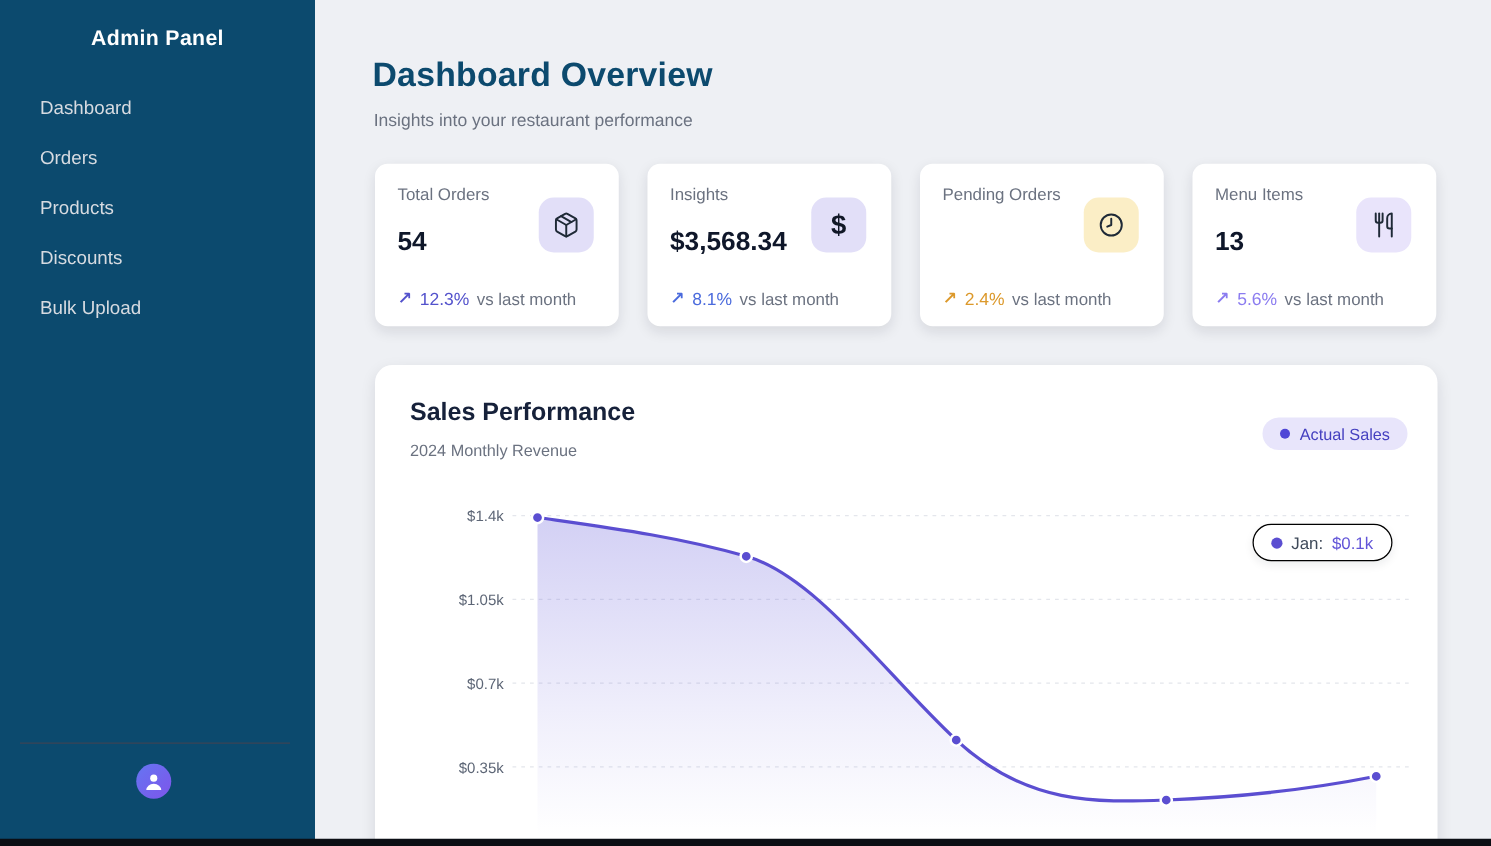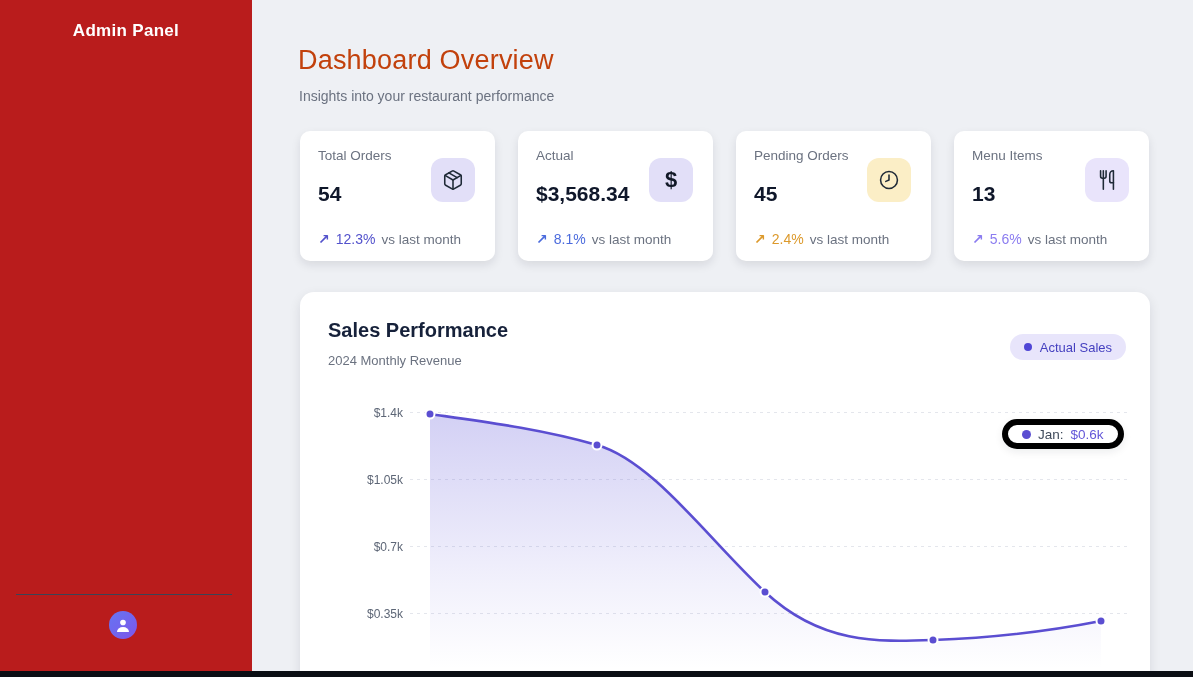"Admin Panel" .sidebar { background: #b91c1c -> #0c4a6e }
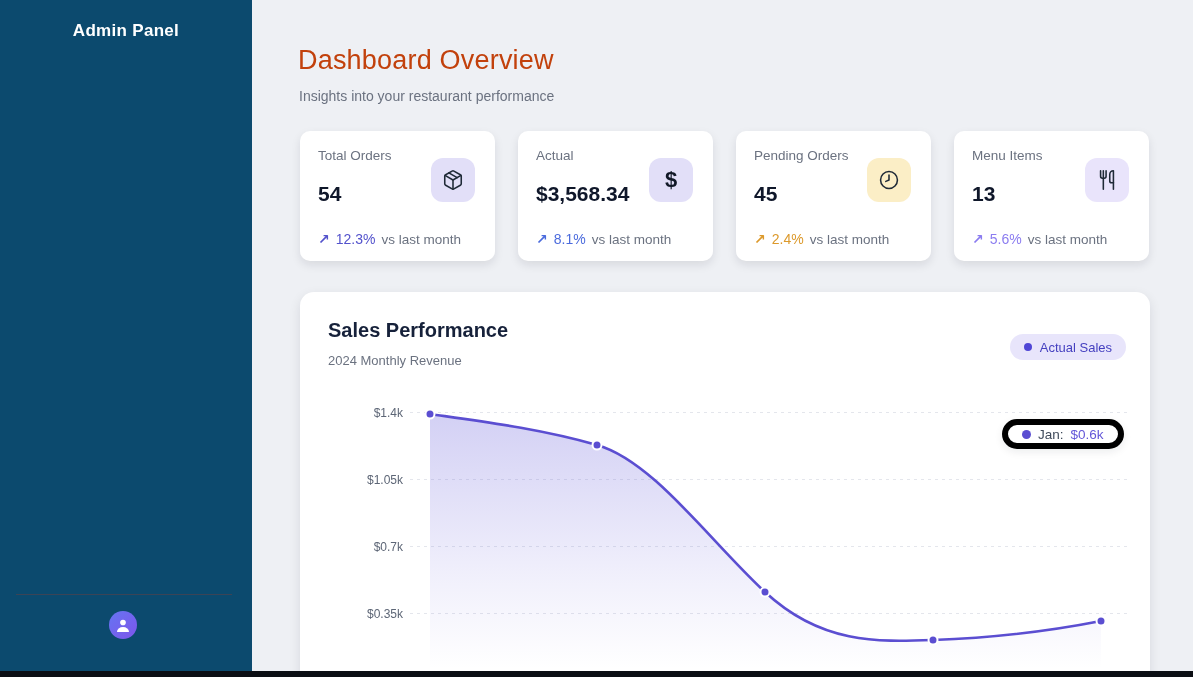"Dashboard Overview" .page-title { color: #c2410c -> #0c4a6e; font-weight: 400 -> 700 }
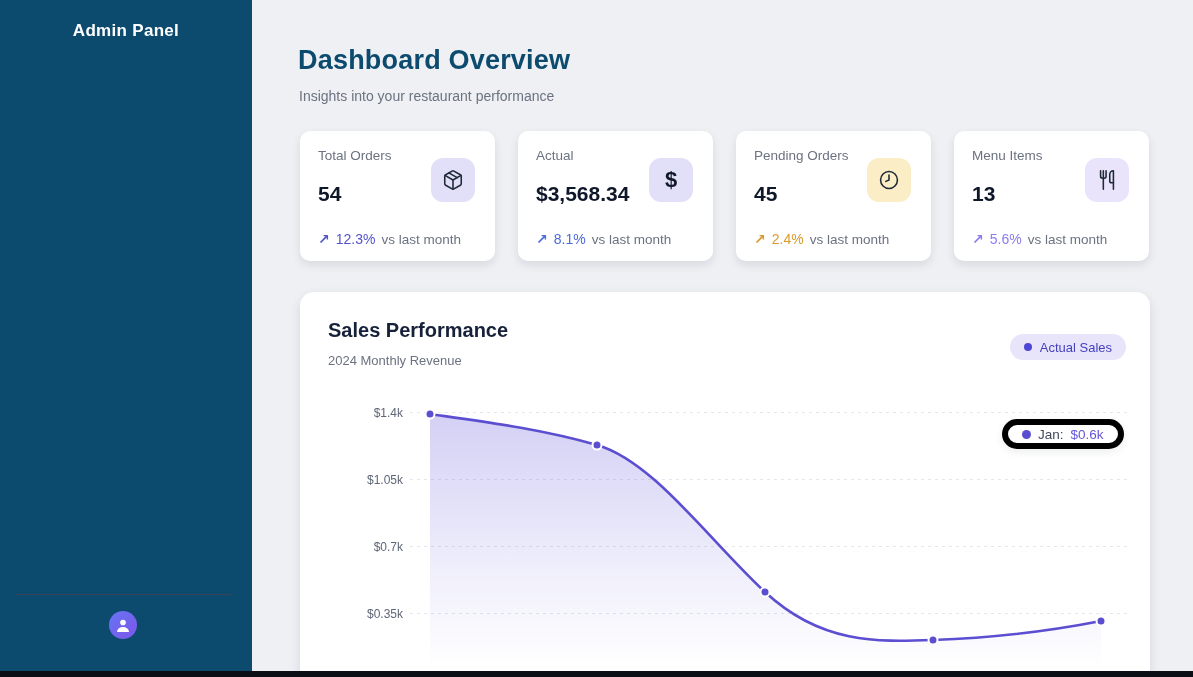"Dashboard" ul.nav { html: none -> <ul> <li>Dashboard</li> <li>Orders</li> <li>Products</li> <li>Discounts</li> <li>Bulk Upload</li> </ul> }
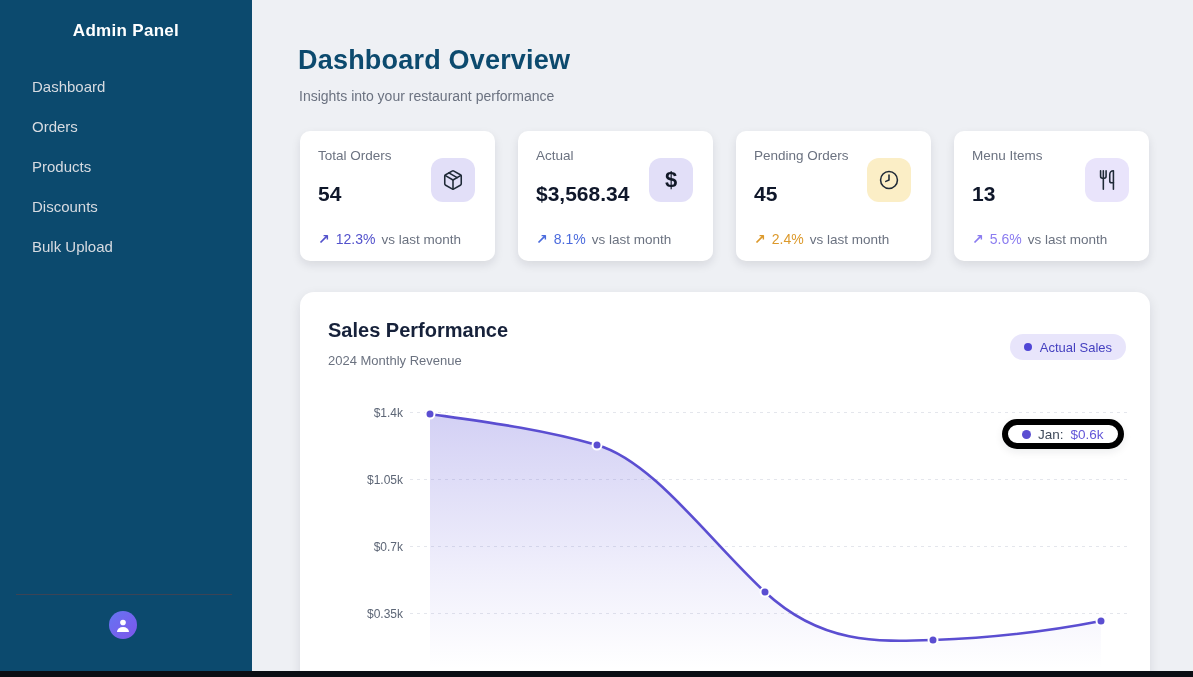"Actual" div.stat-label { text: Actual -> Insights }
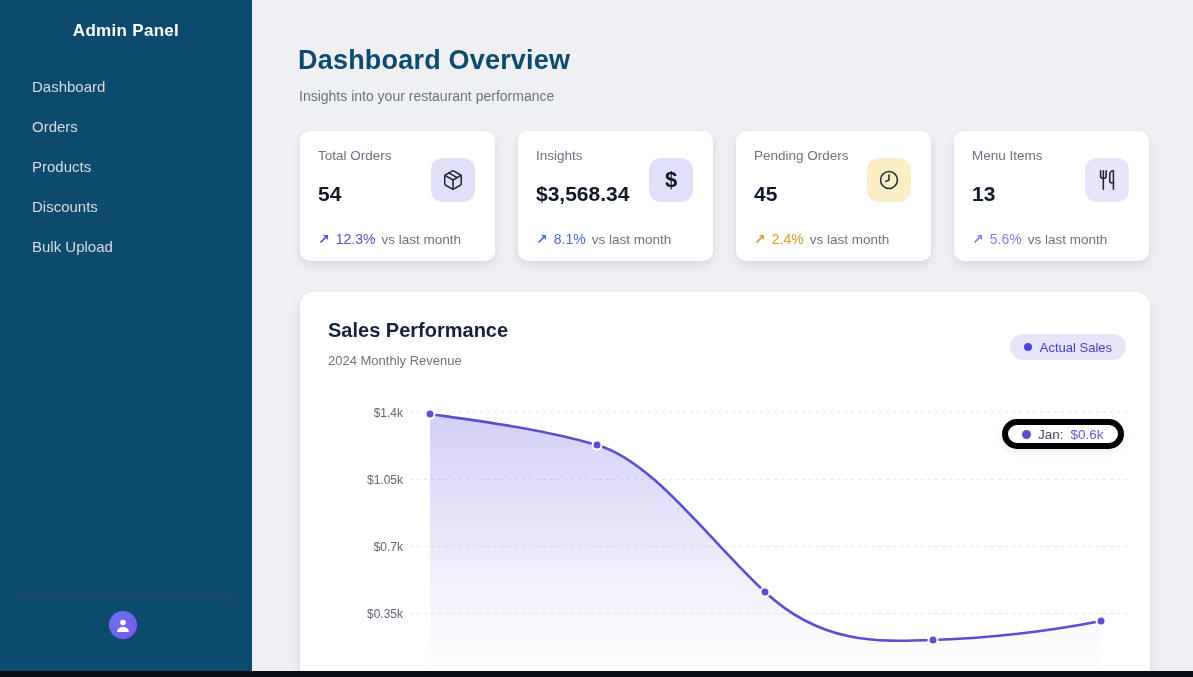"45" div.stat-value { html: <div>45</div> -> none }
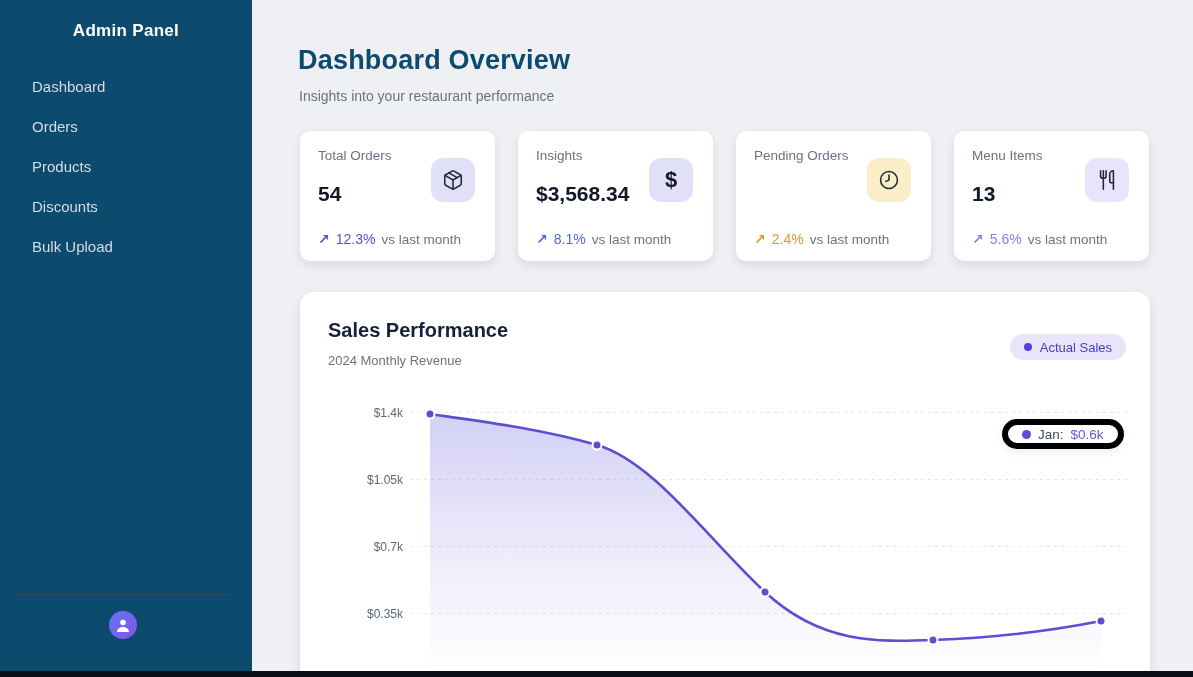"Jan:" .chart-tooltip { border: 6px solid #000000 -> 1px solid #000000 }
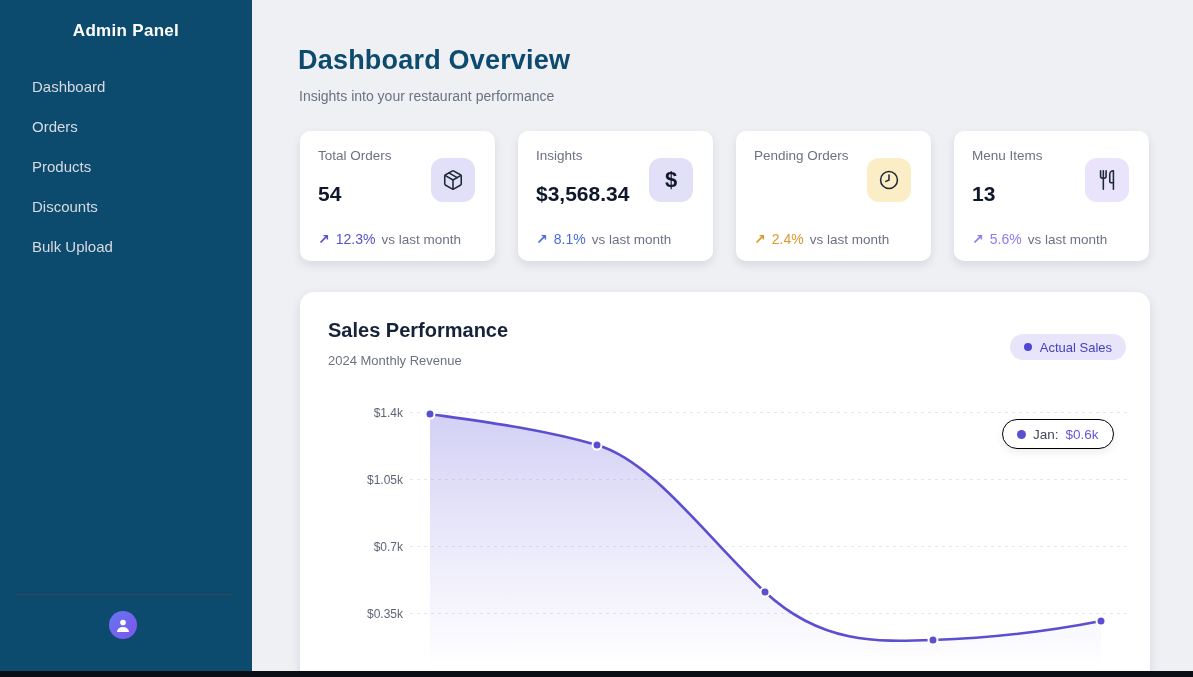"$0.6k" span.tooltip-value { text: $0.6k -> $0.1k }
